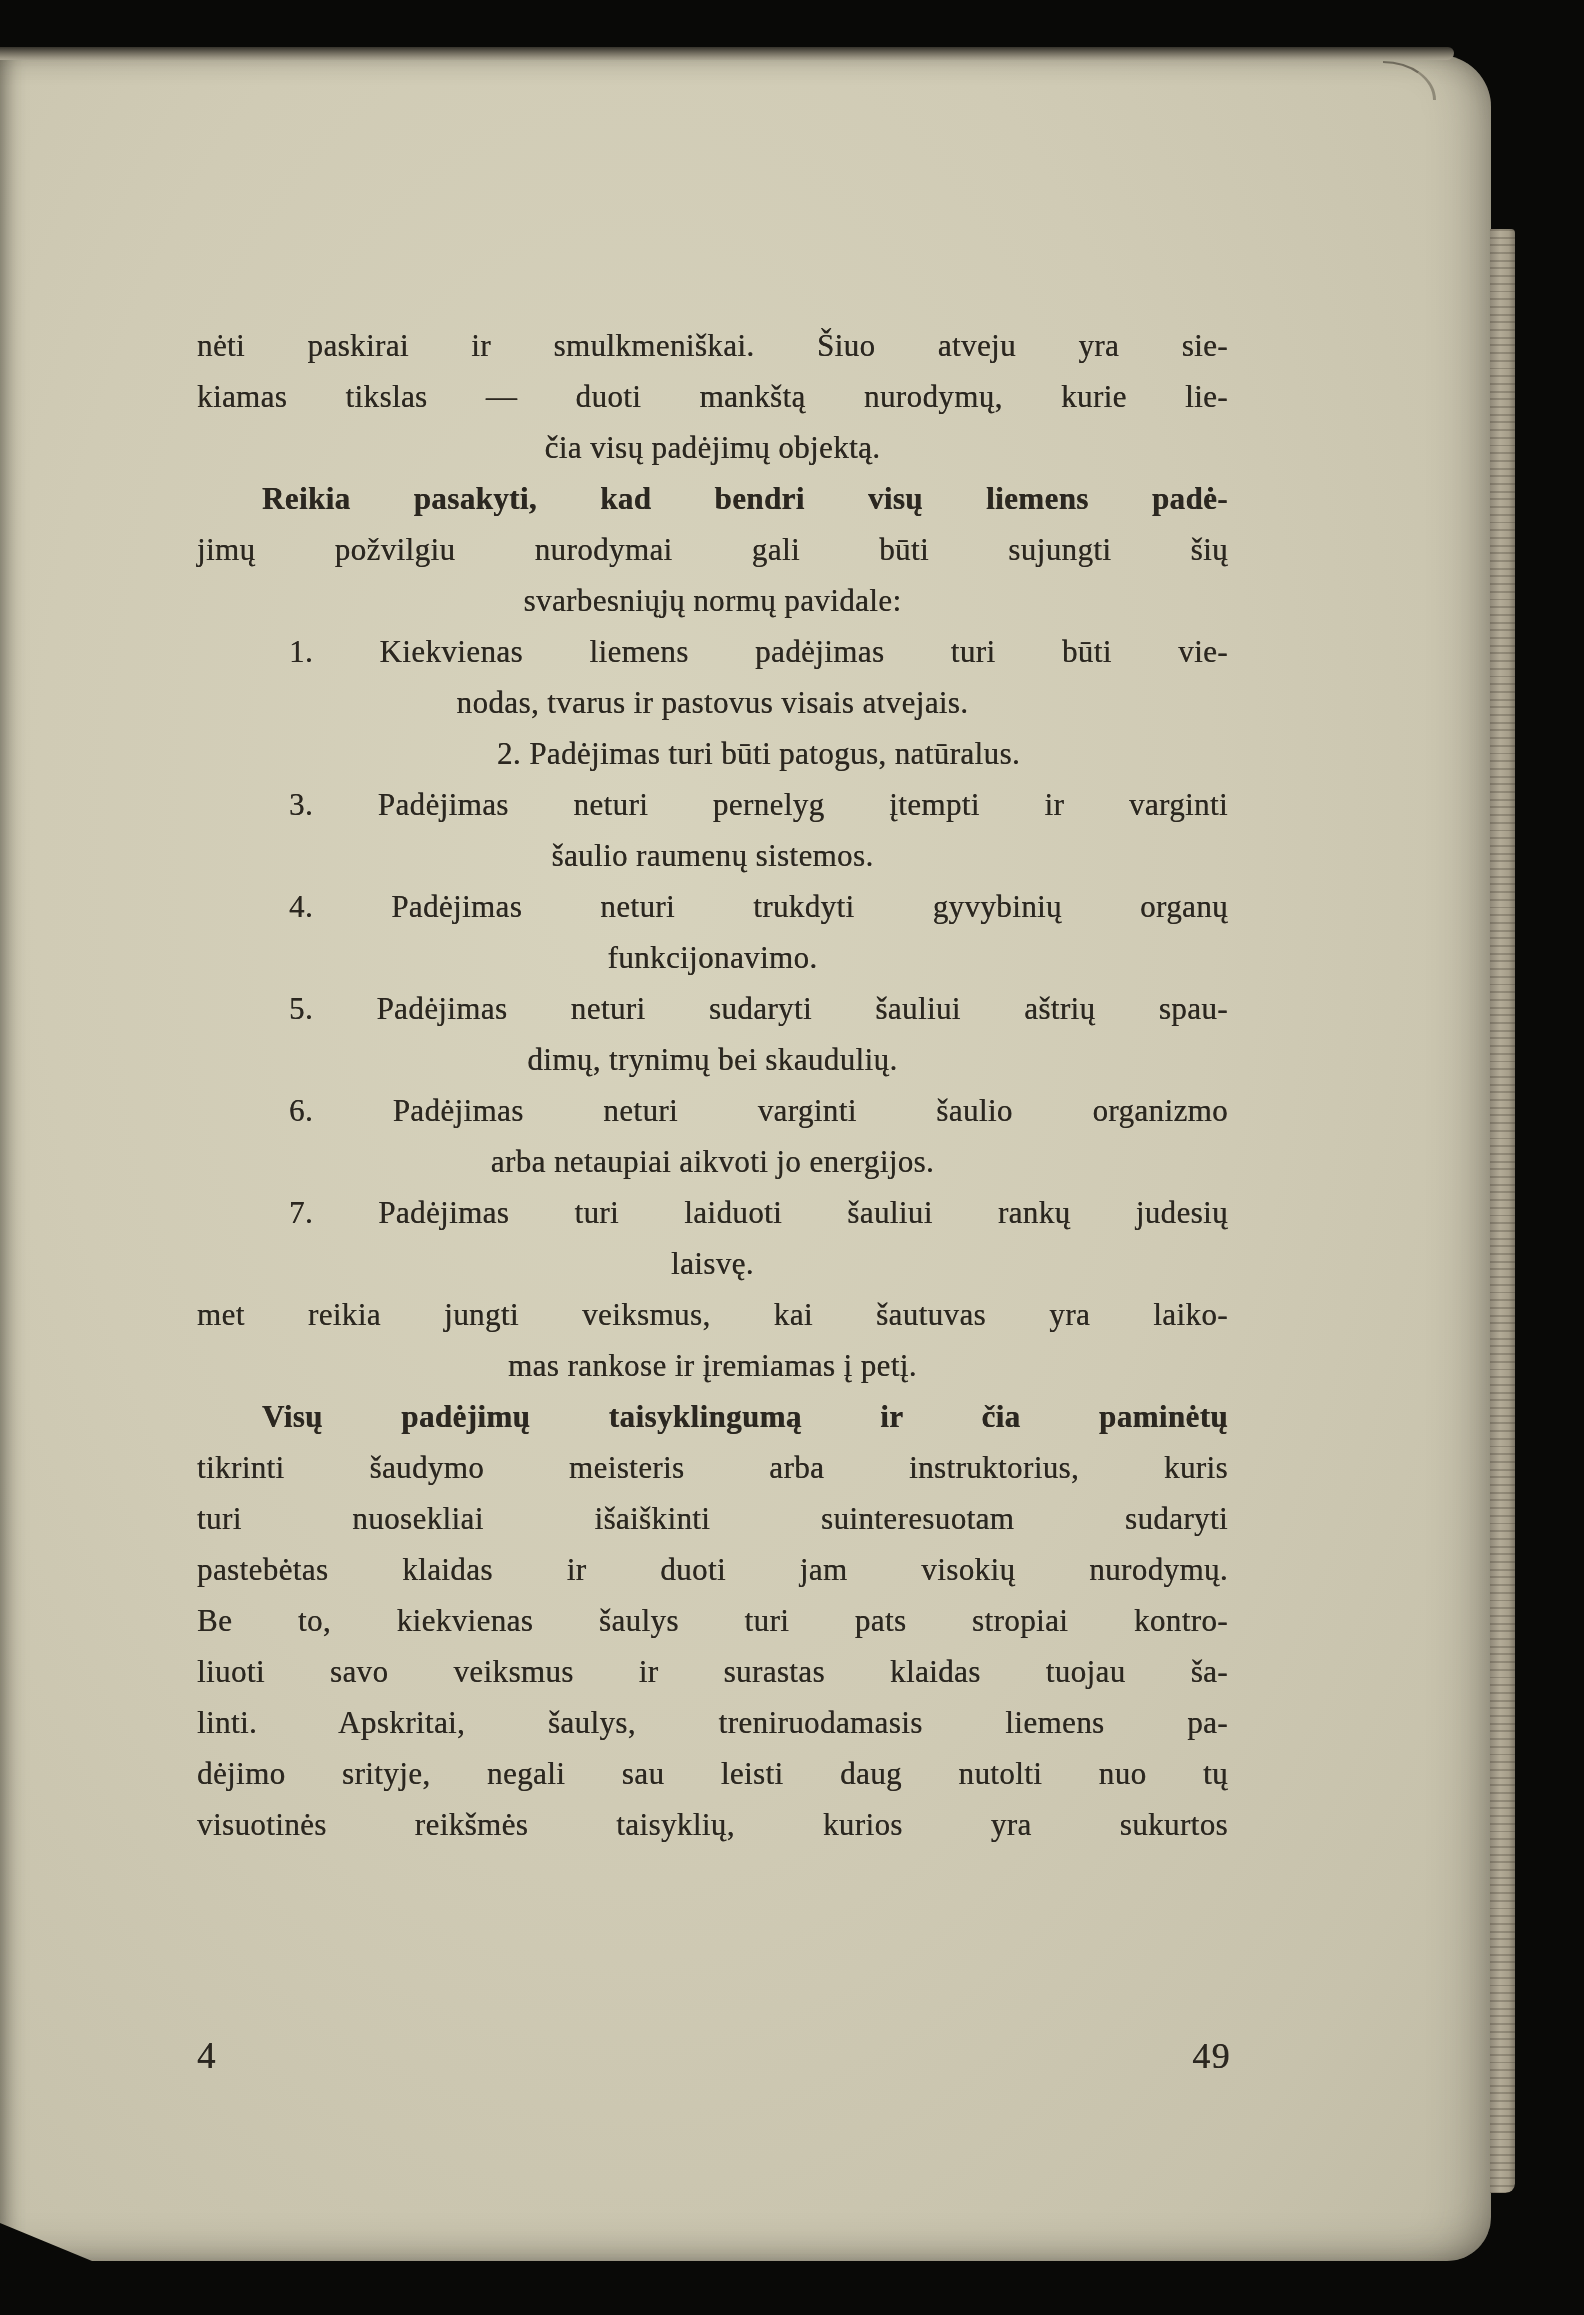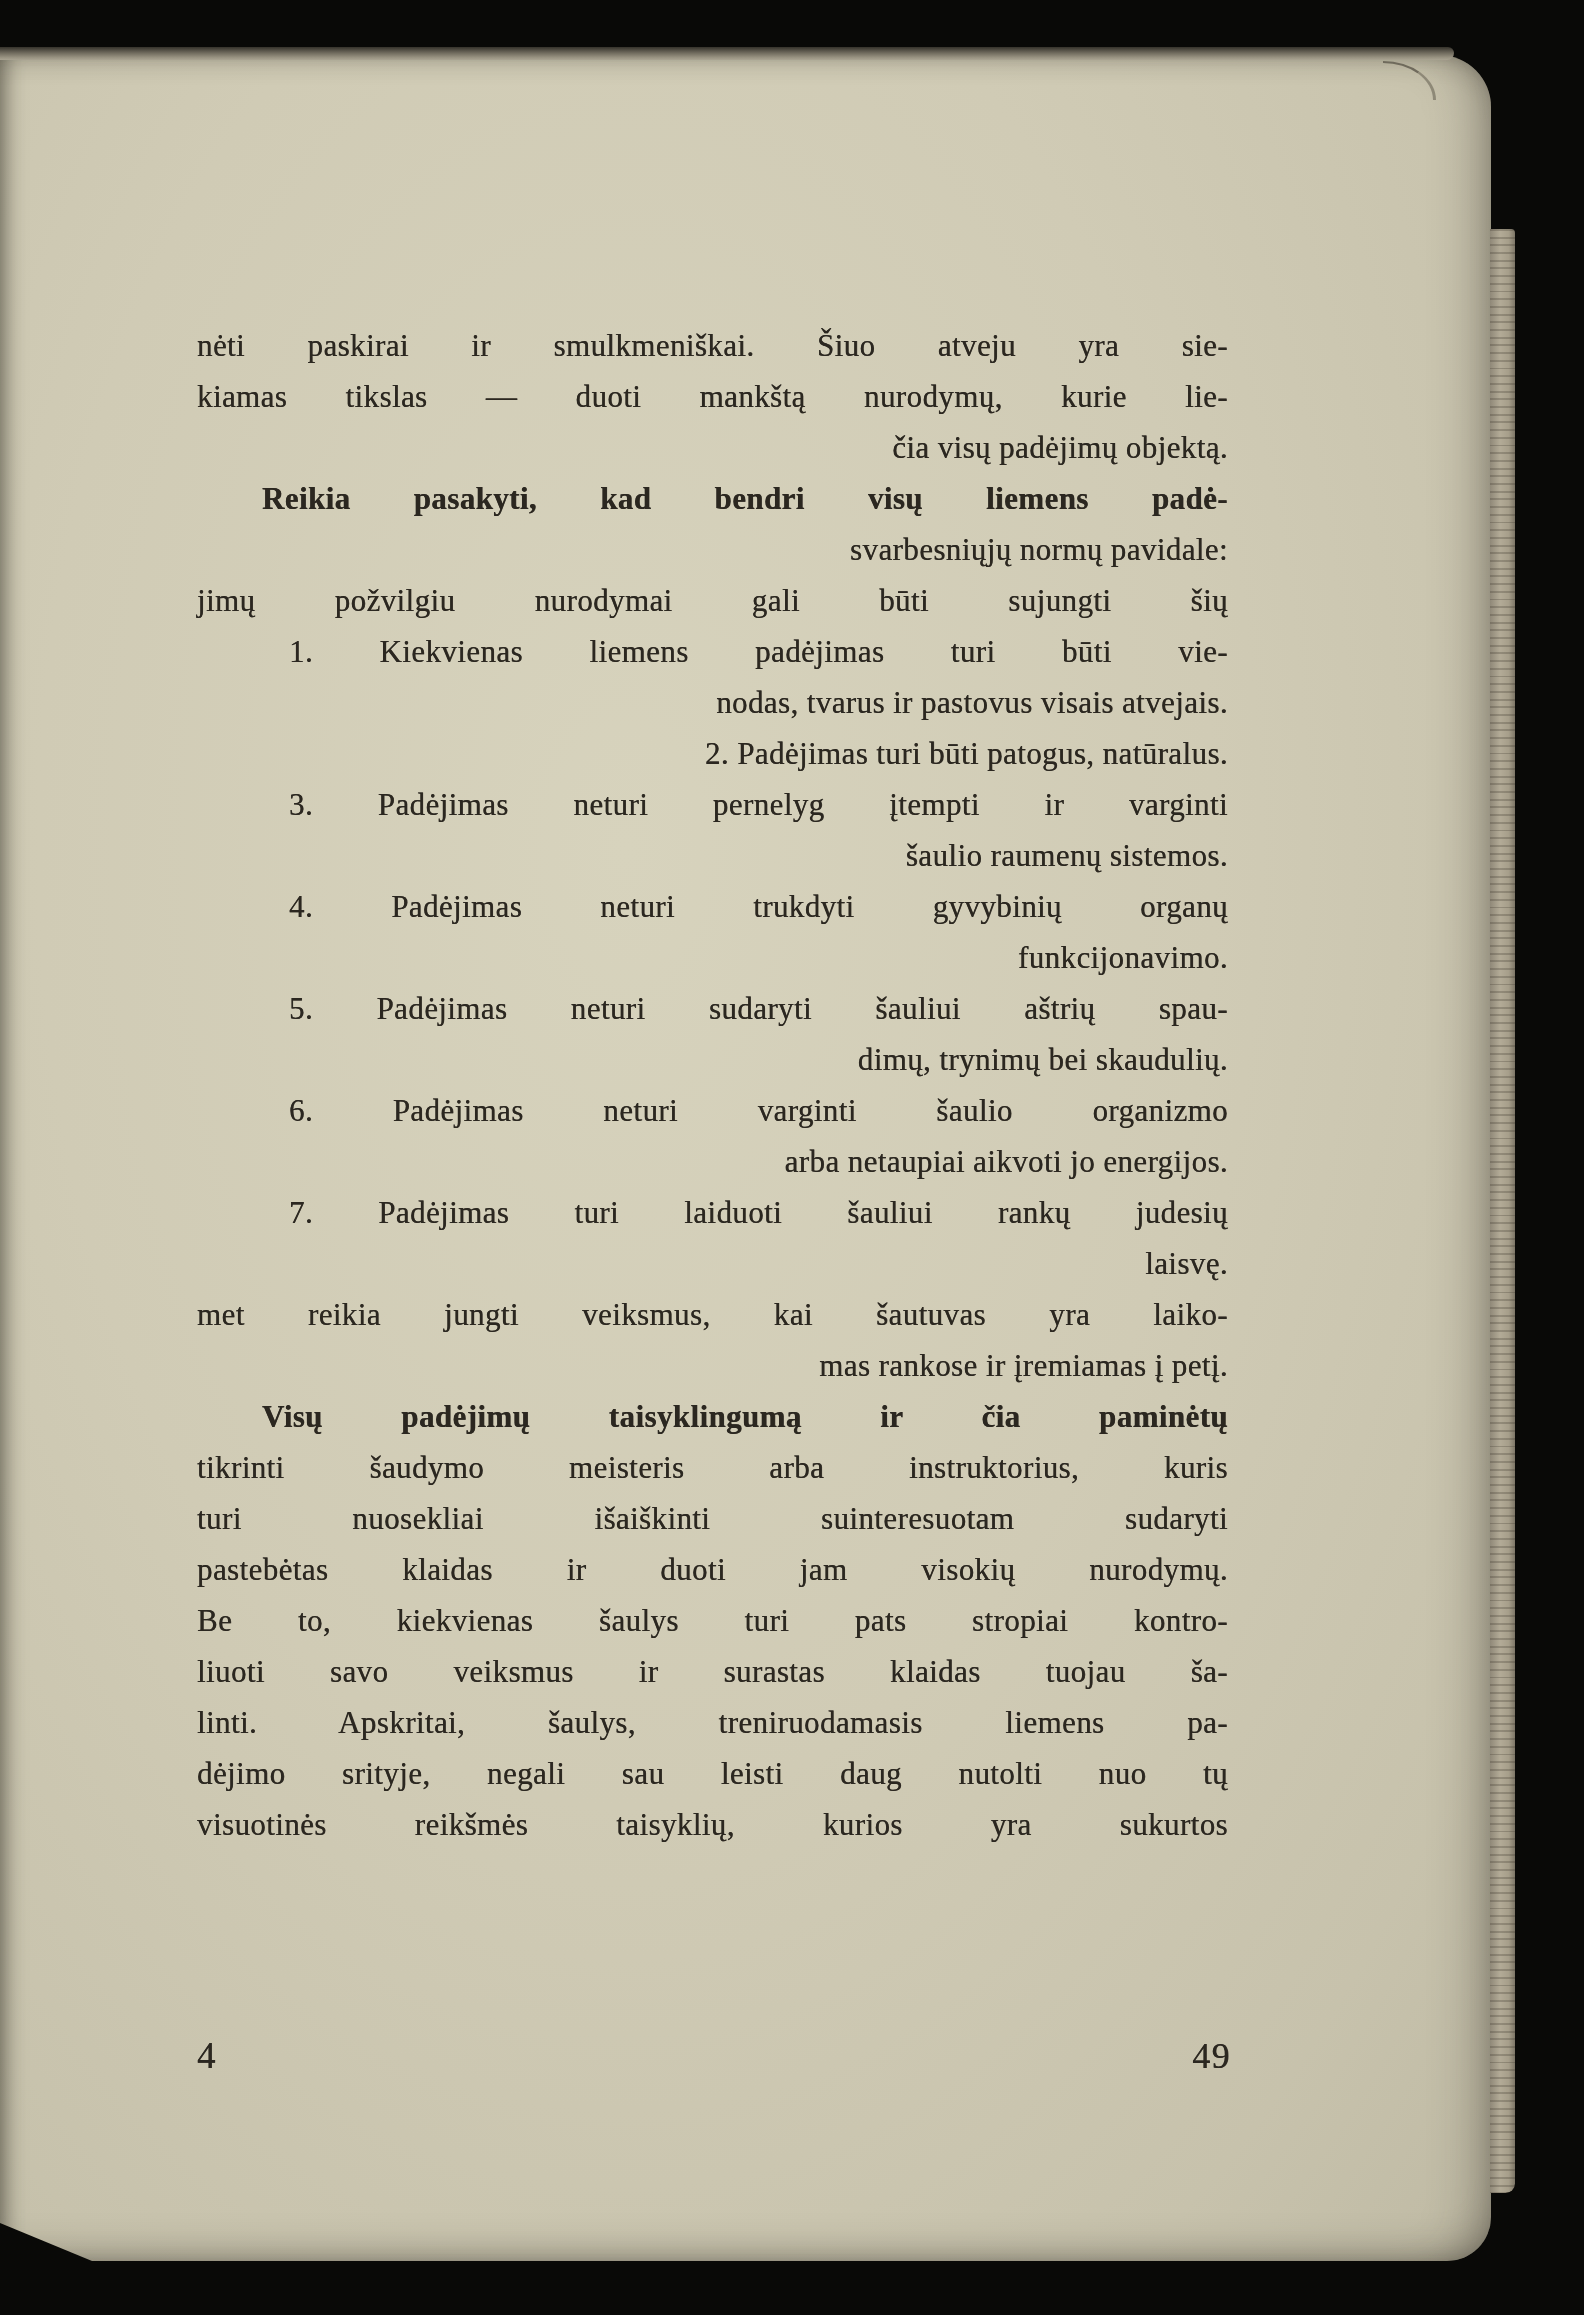"čia visų padėjimų objektą." .line { text-align: right -> center }
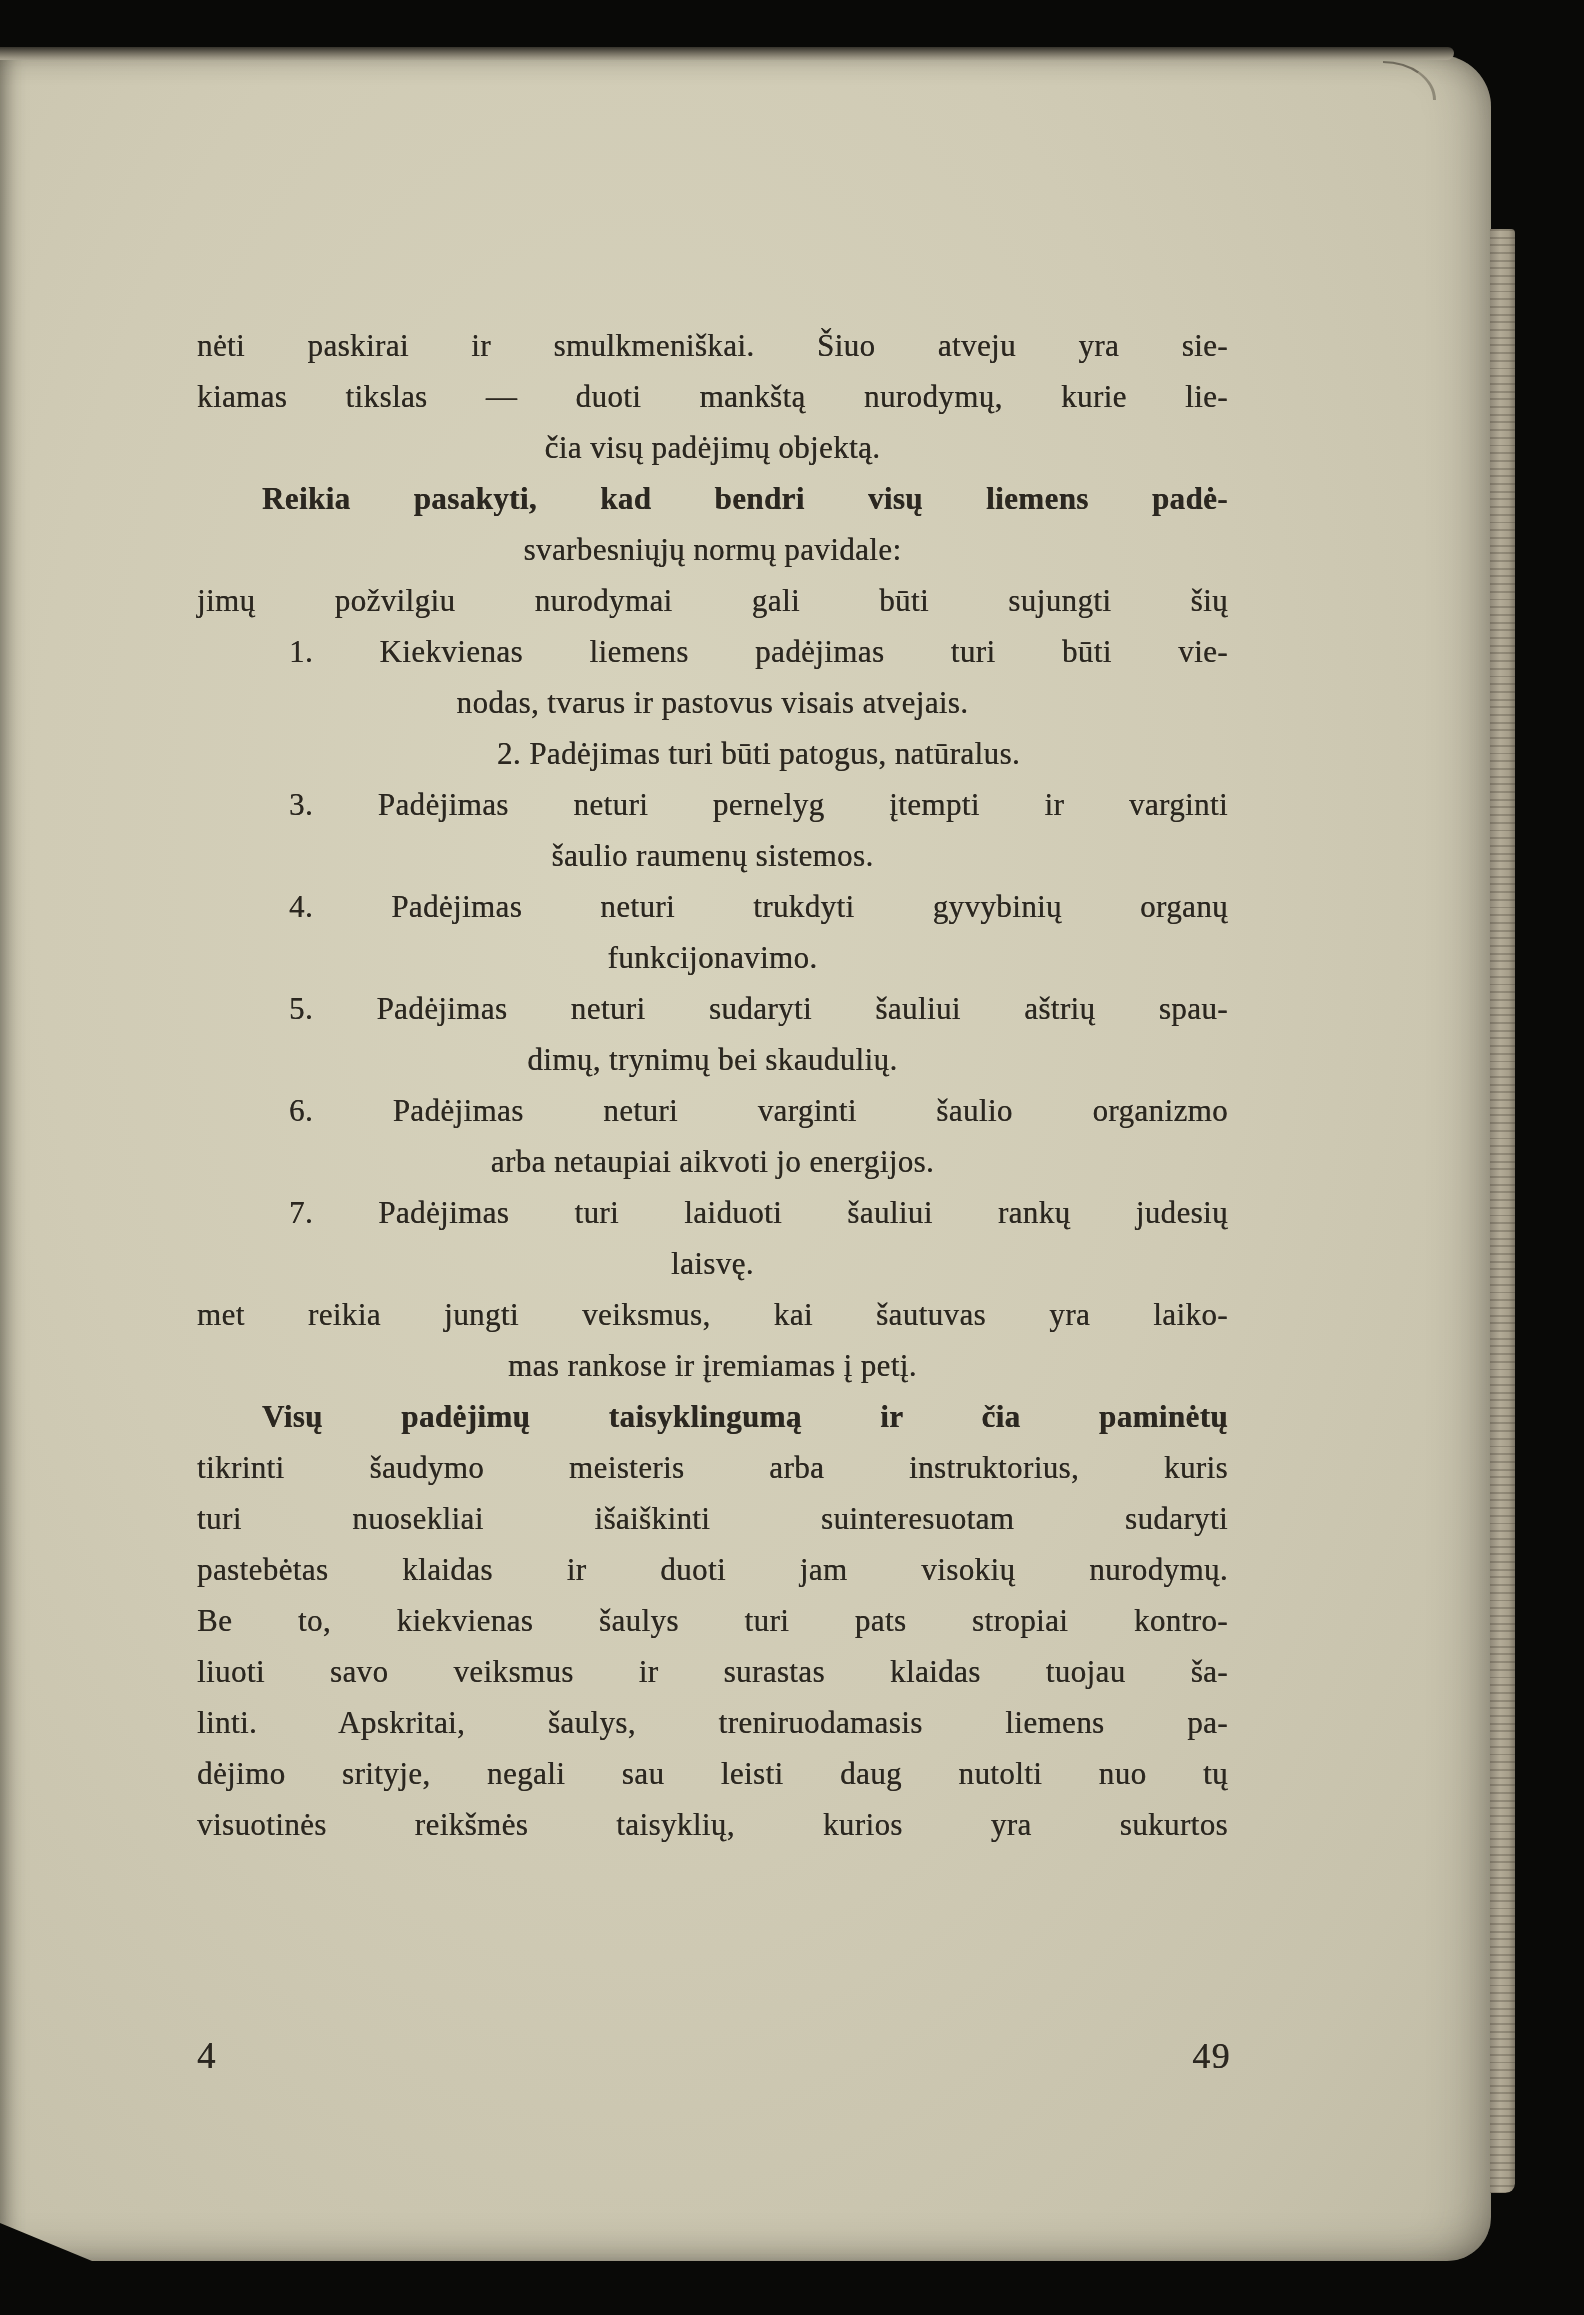"svarbesniųjų normų pavidale:" div.line { order: before "jimų požvilgiu nurodymai gali būti" -> after "jimų požvilgiu nurodymai gali būti" }
